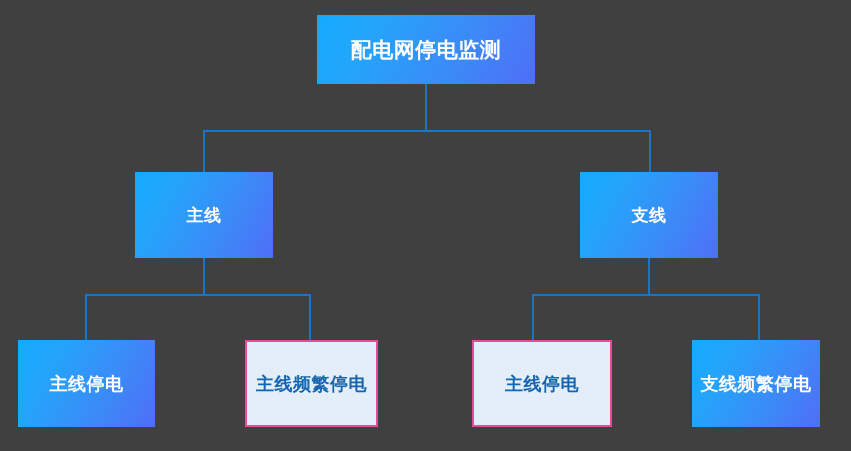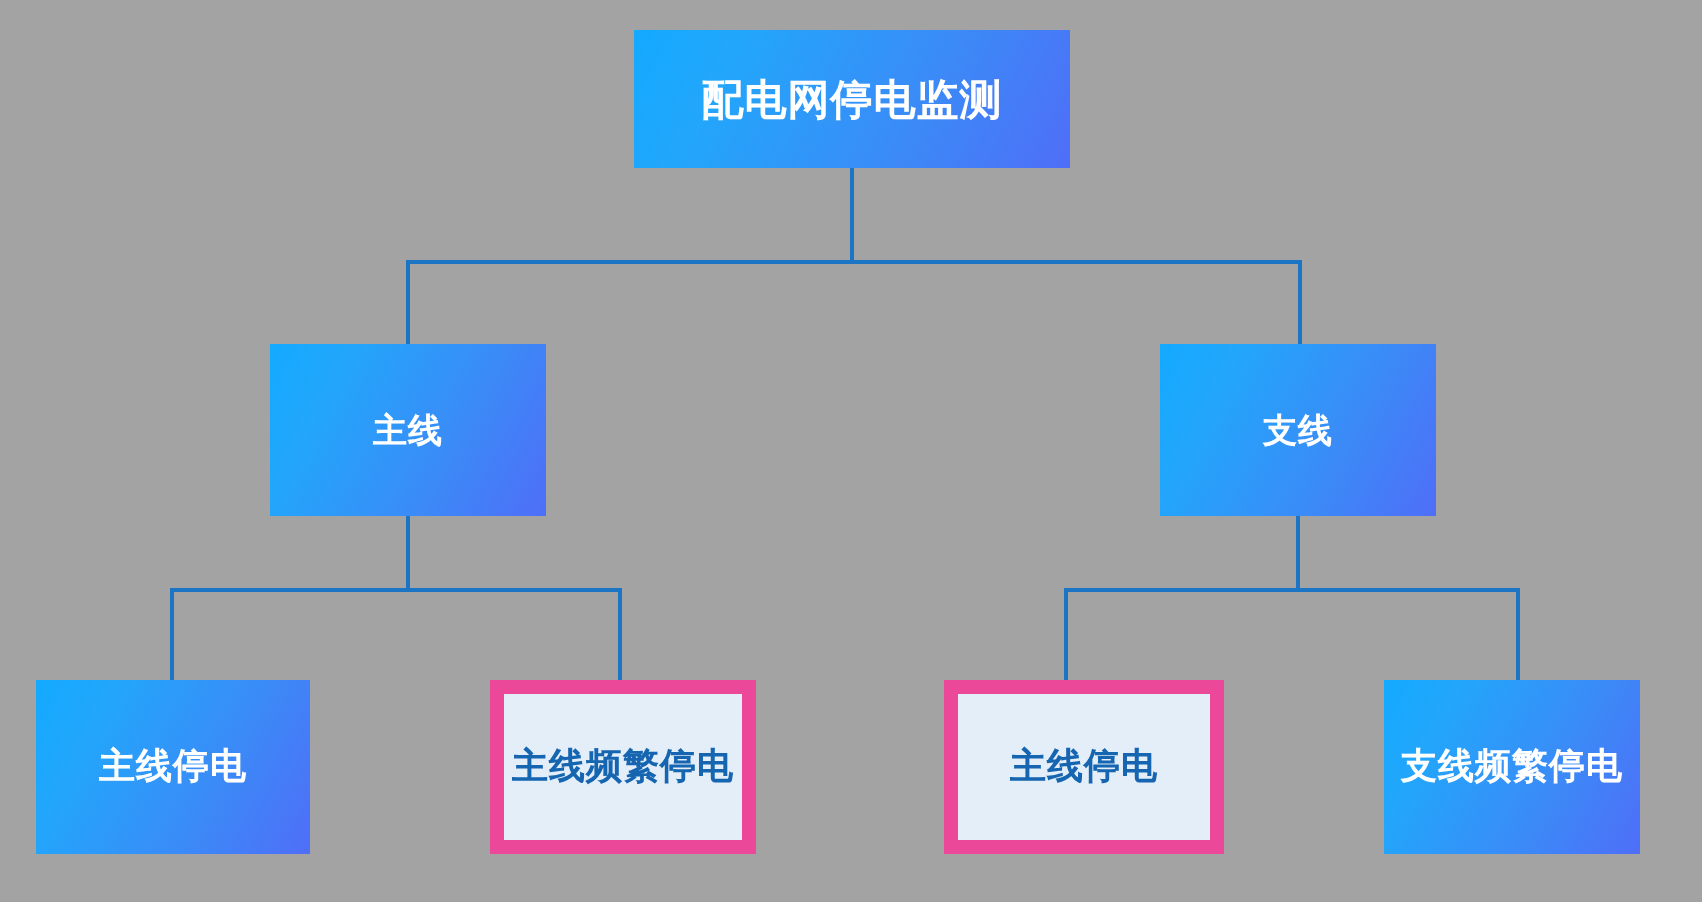"配电网停电监测" #diagram-root { background: #a3a3a3 -> #404040 }
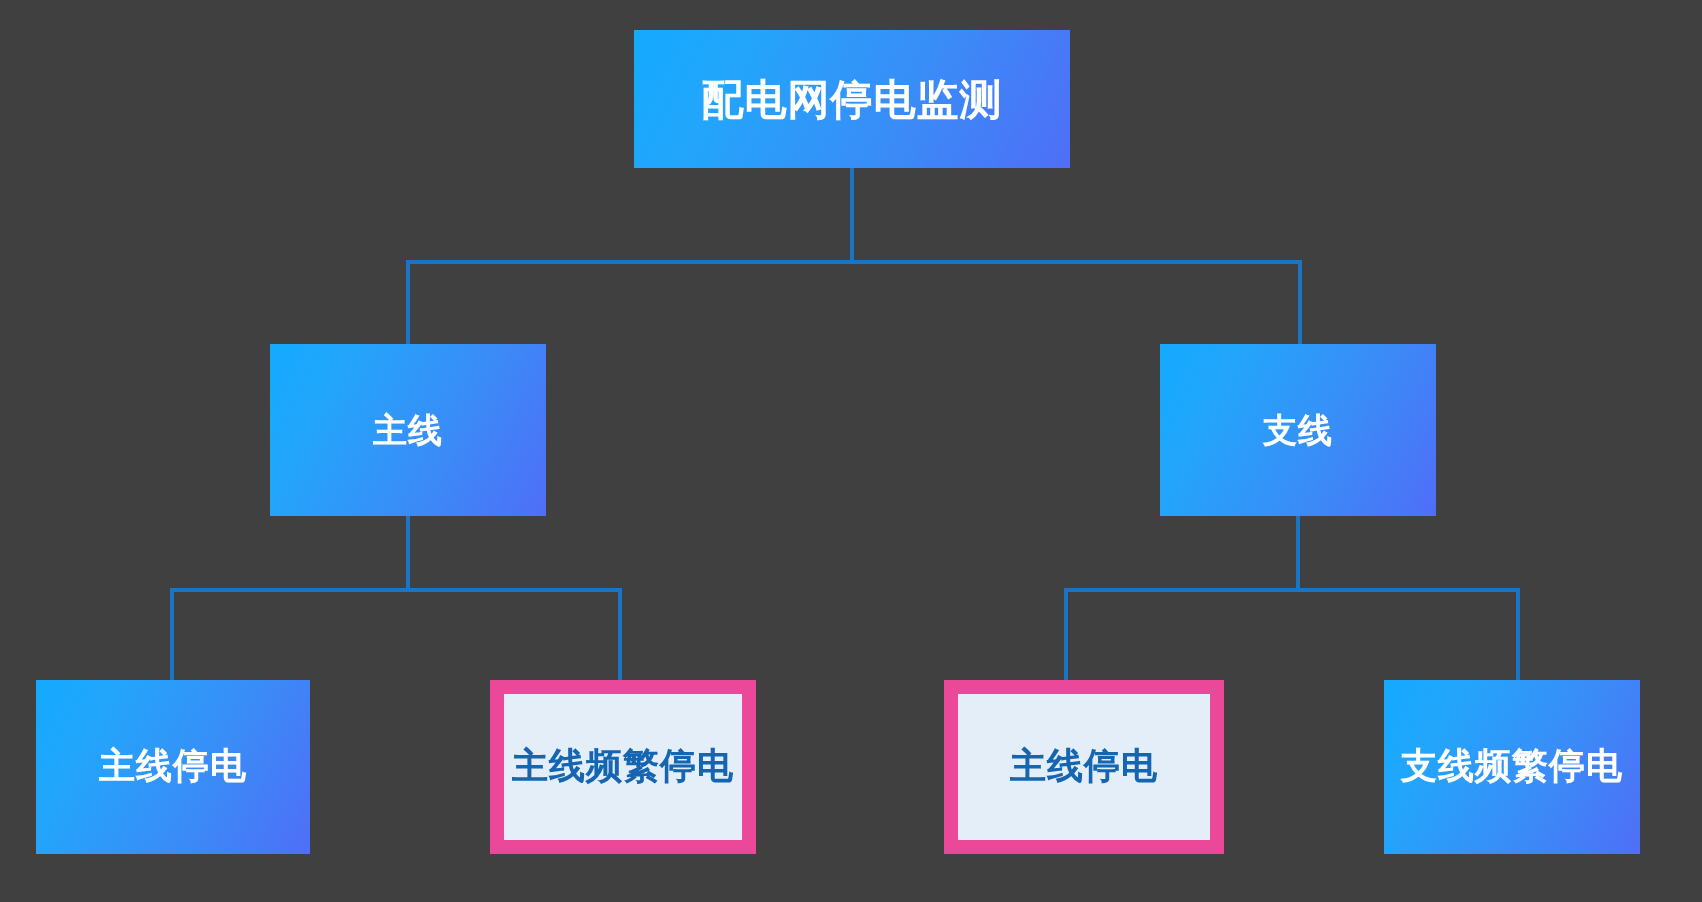"主线频繁停电" .node.outlined { border: 7px solid #ec4899 -> 2px solid #ec4899 }
